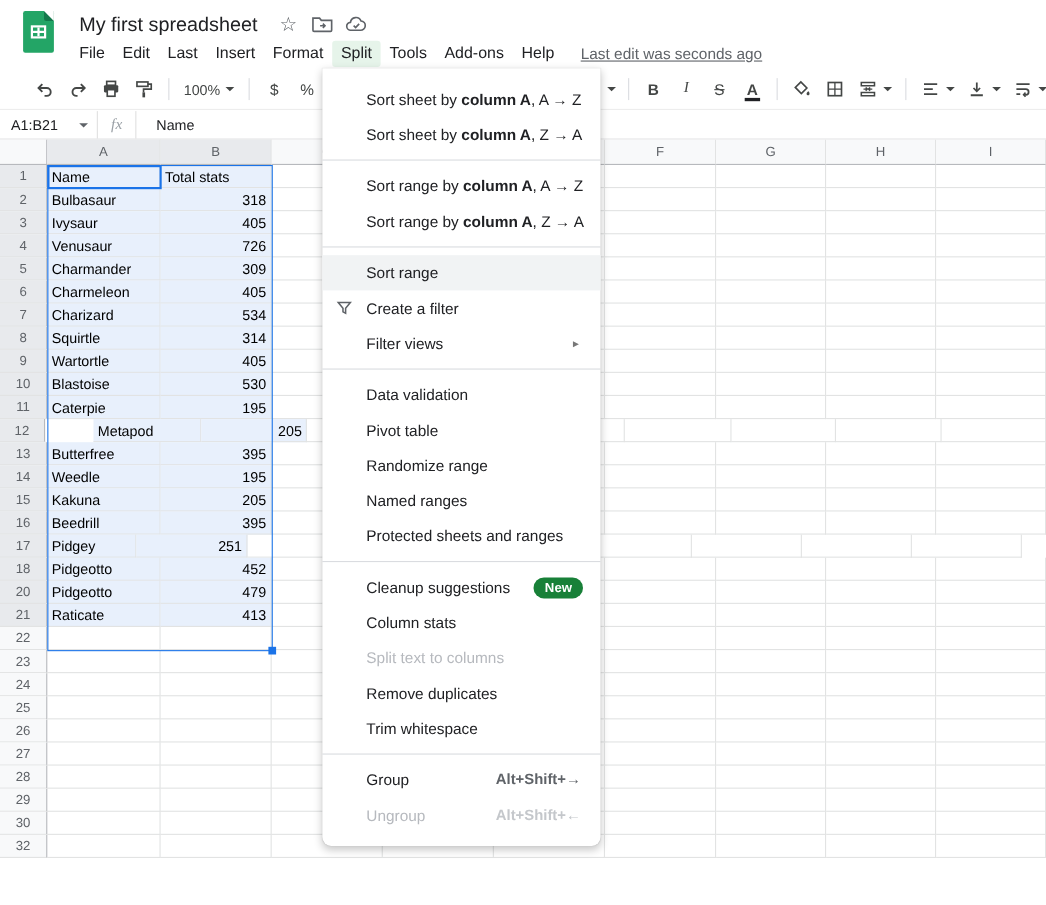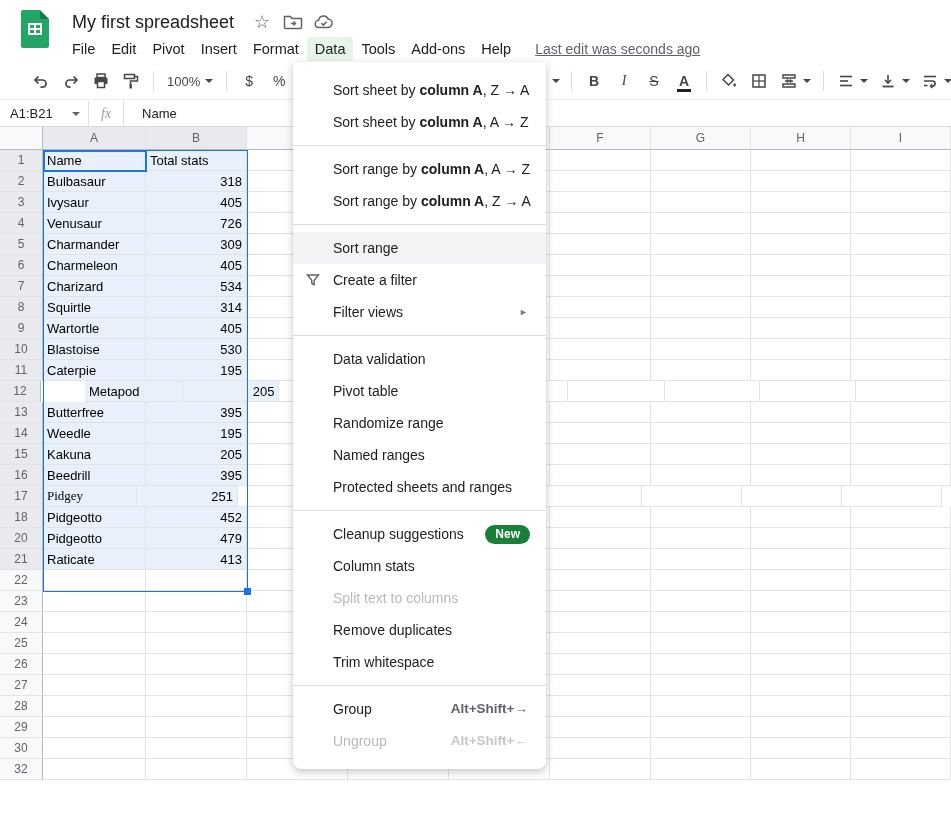"Pivot" div.menubar-item { text: Pivot -> Last }
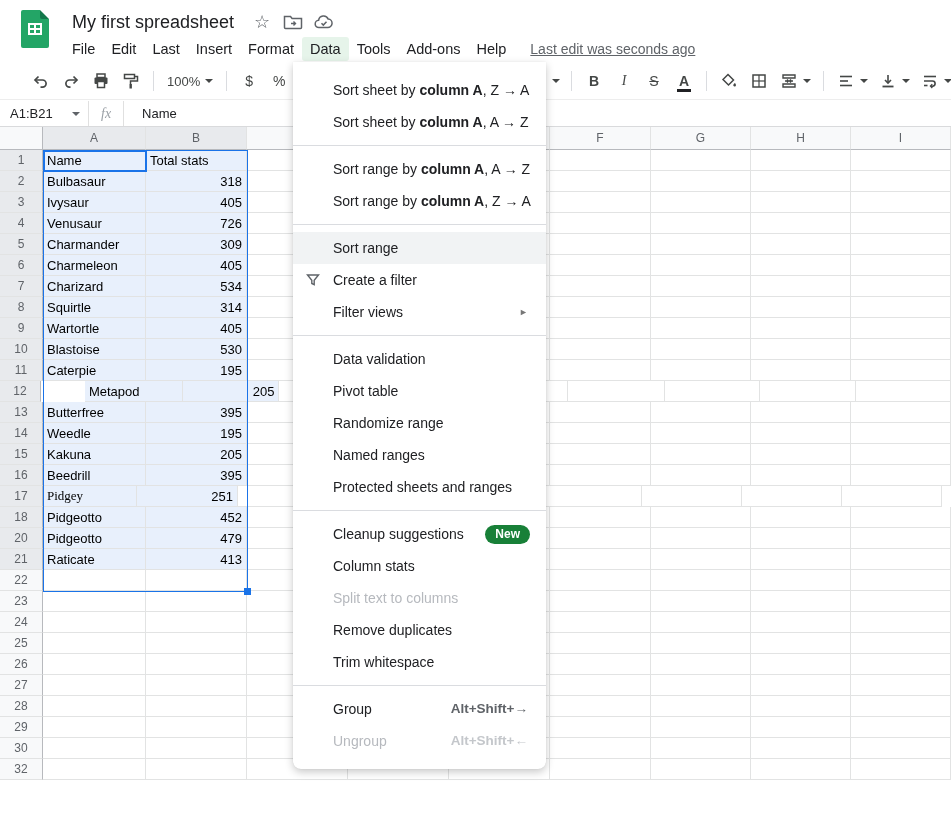"Data" div.menubar-item { text: Data -> Split }
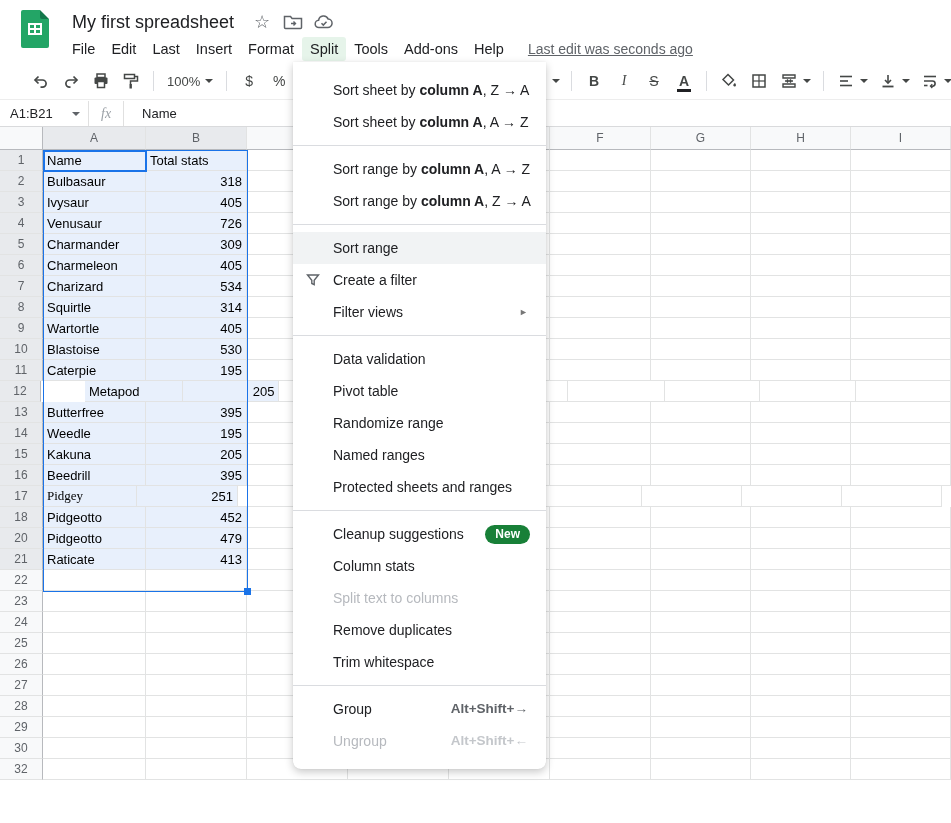"Sort sheet by column A," div.menu-item { order: before "Sort sheet by column A, A" -> after "Sort sheet by column A, A" }
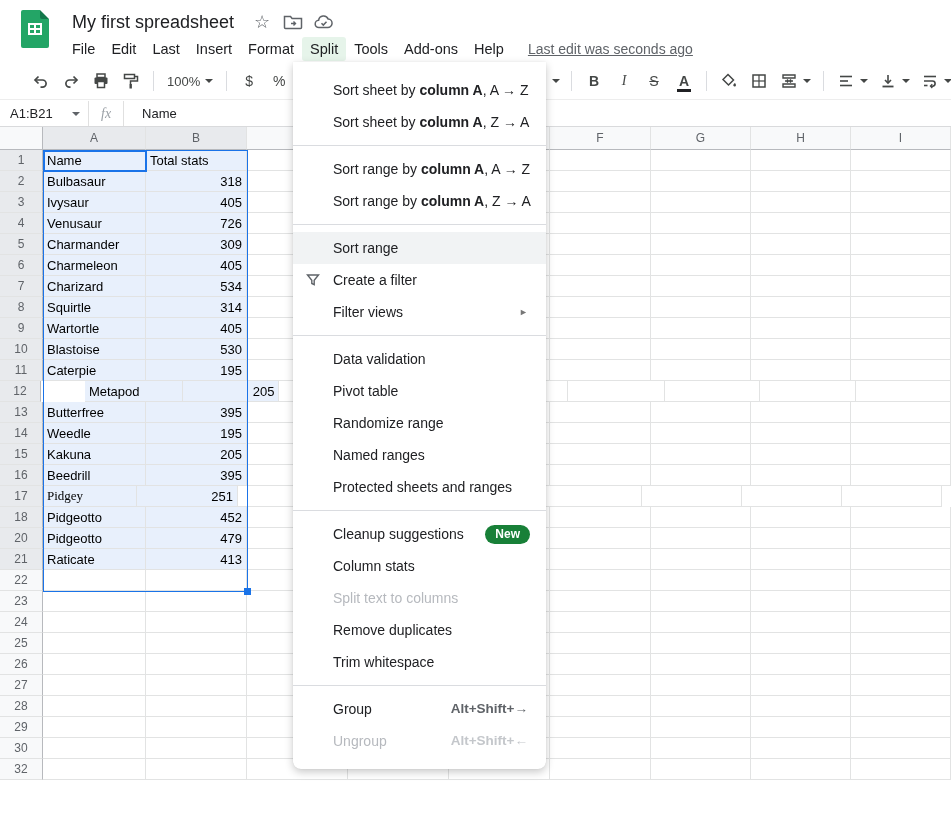"Pidgey" div.cell { font-family: Liberation Serif, serif -> none; width: 94px -> 81px }
